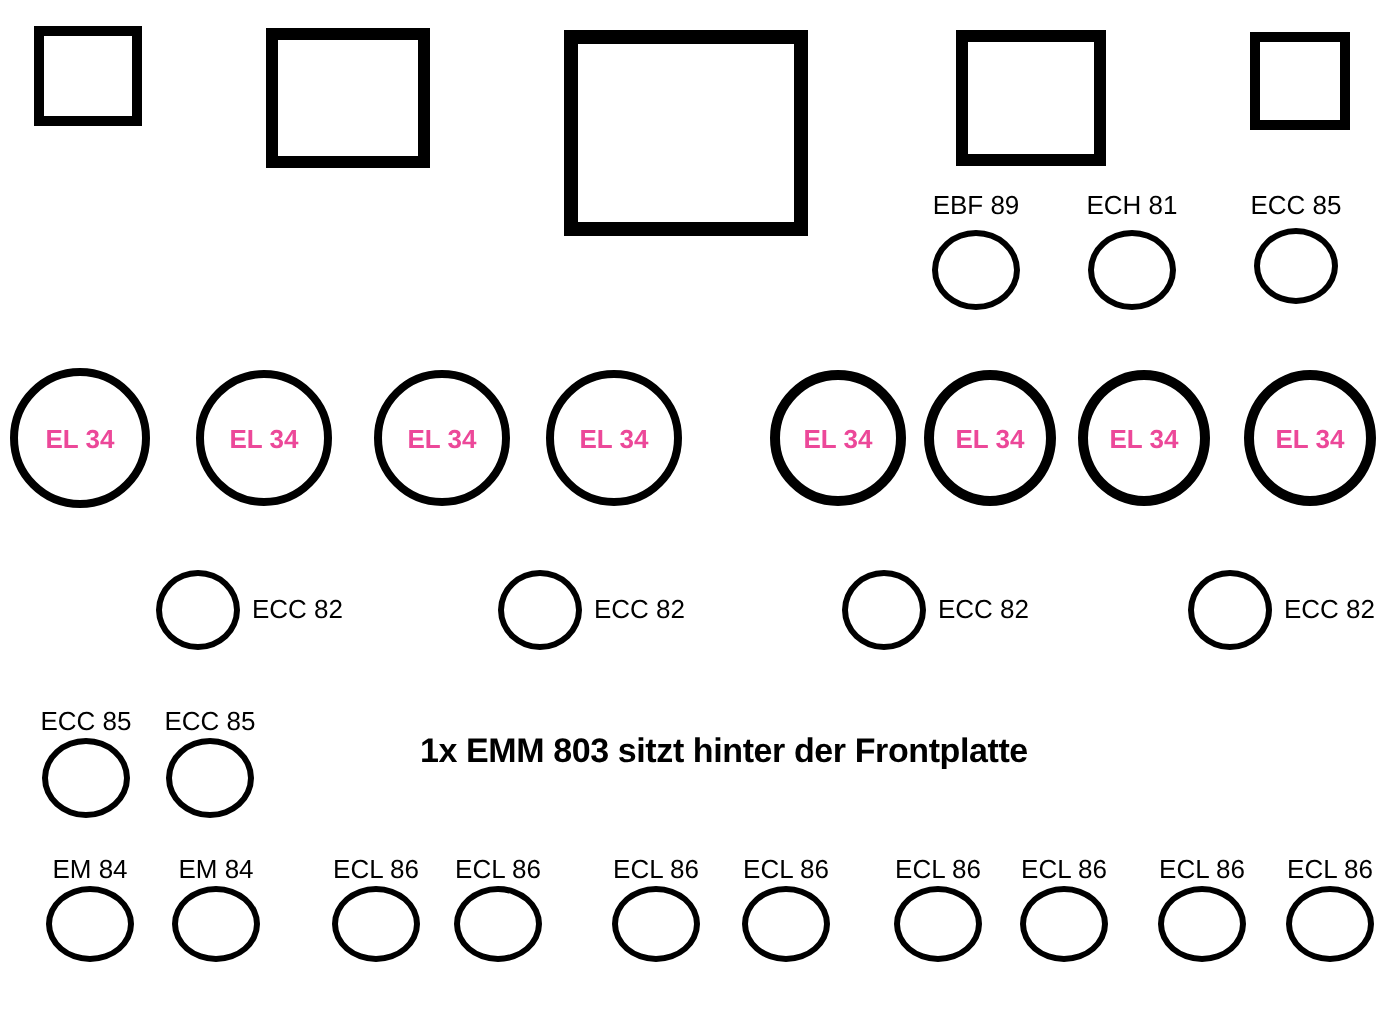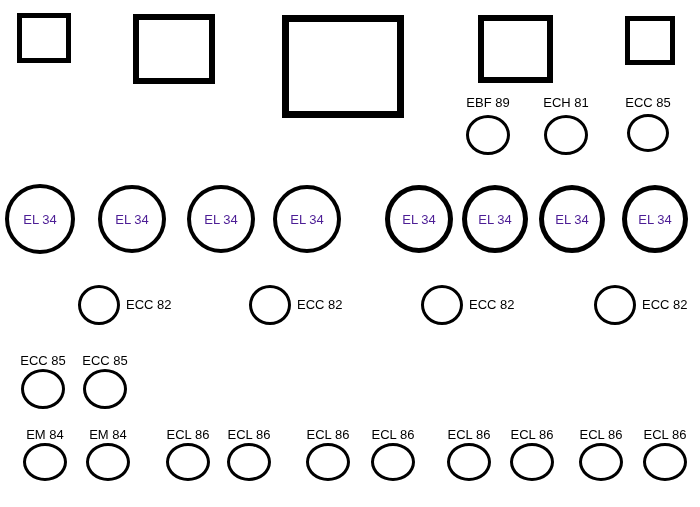"EL 34" .tube-inner-label { color: #4c1d95 -> #ec4899; font-weight: normal -> bold }
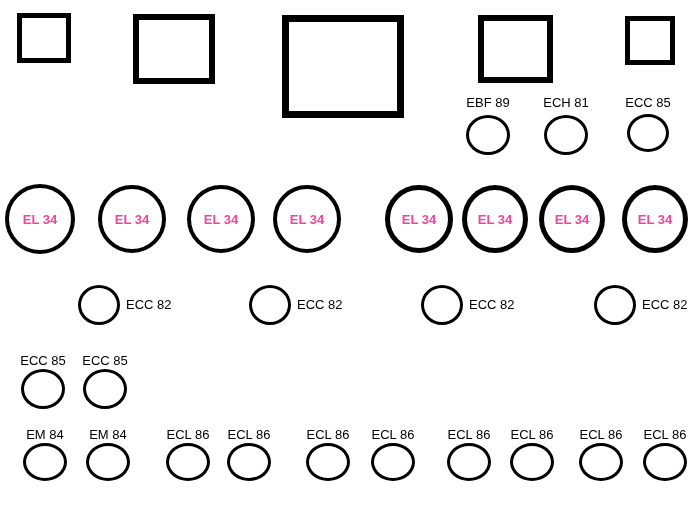"1x EMM 803 sitzt hinter" div.note { html: none -> <div>1x EMM 803 sitzt hinter der Frontplatte</div> }
